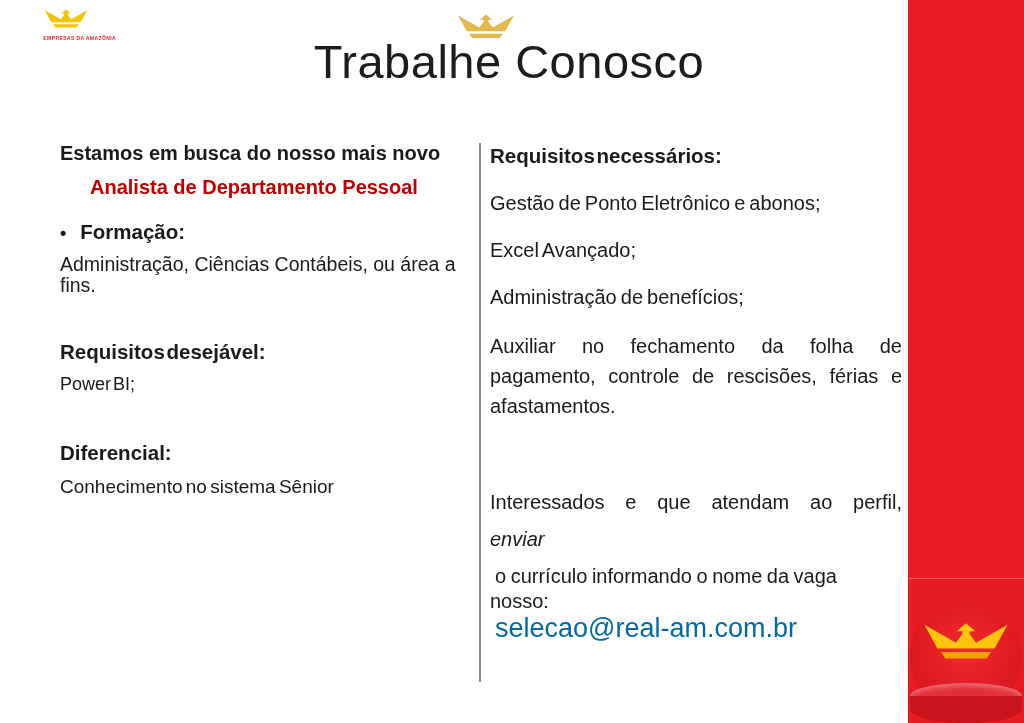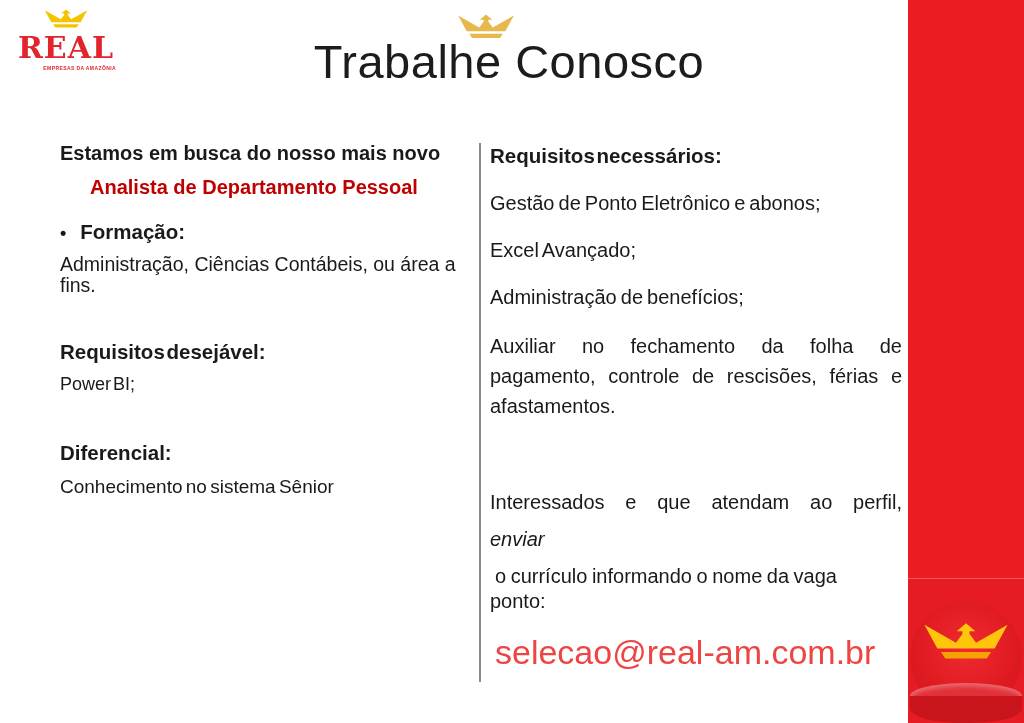"REAL" div.logo-text { html: <div>REAL</div> -> none }
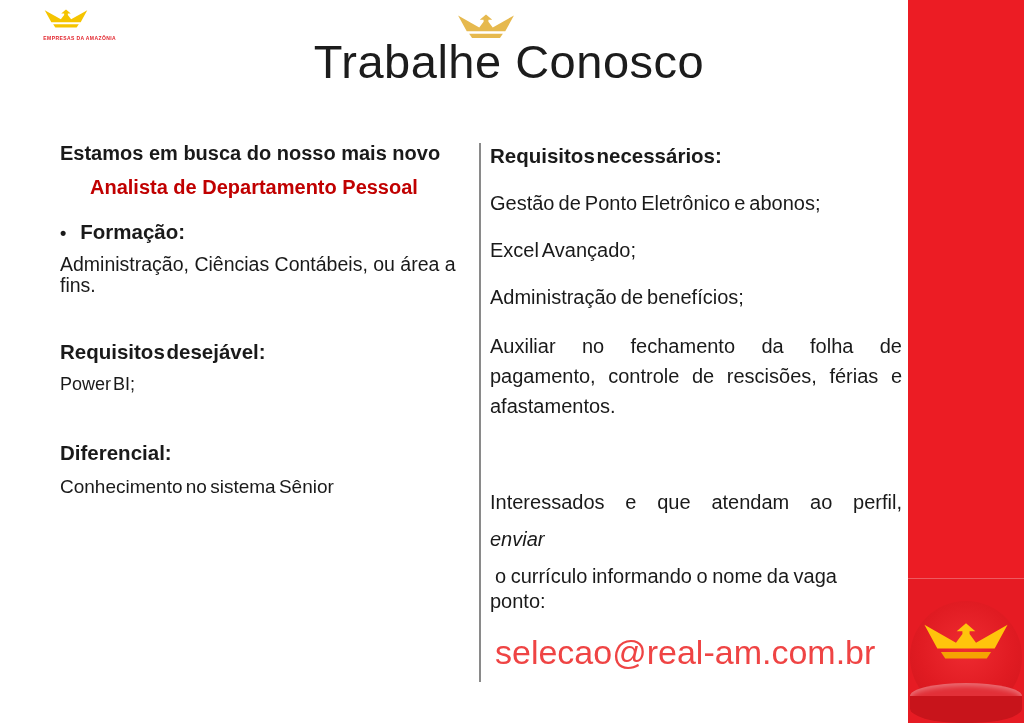"ponto:" p.cta-line4 { text: ponto -> nosso }
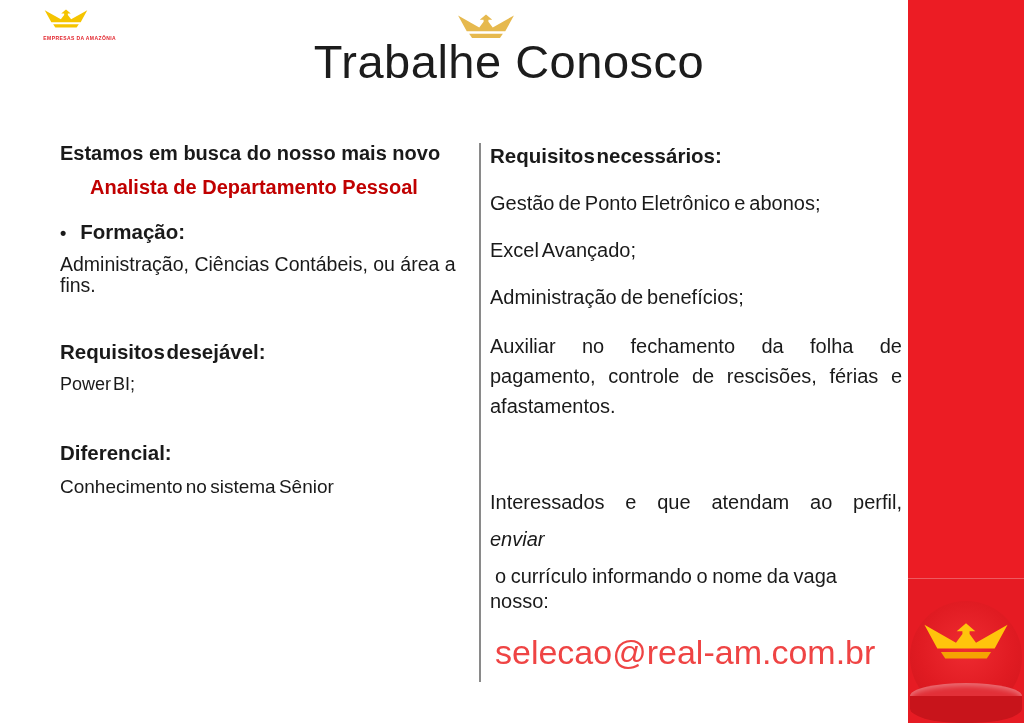"selecao@real-am.com.br" .email { color: #ef4444 -> #0369a1; font-size: 34px -> 27px; margin-top: 20px -> 0 }
